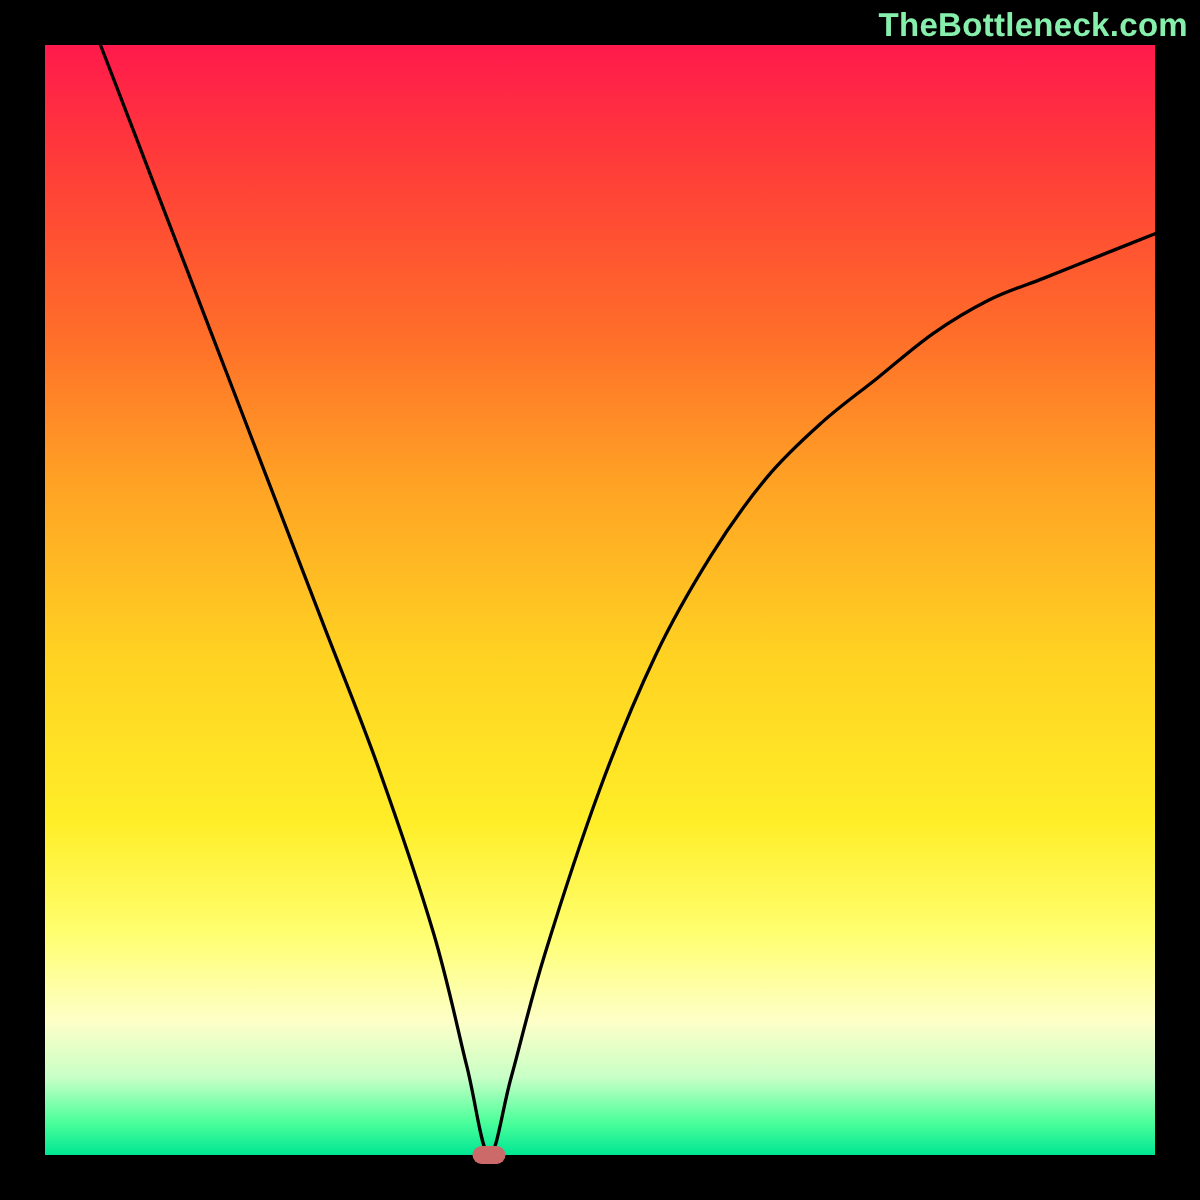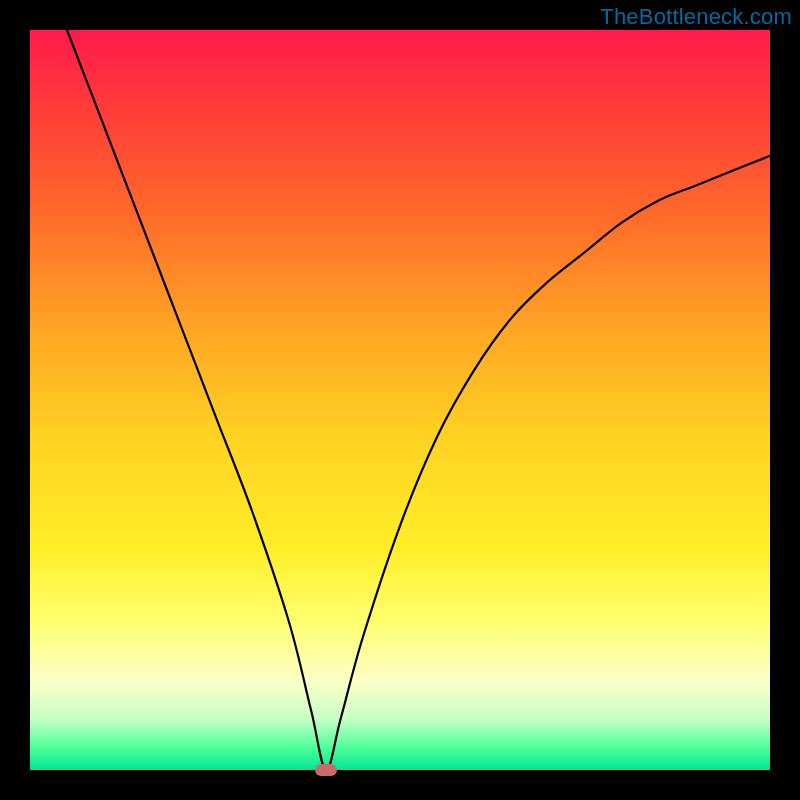"TheBottleneck.com" .watermark { color: #0369a1 -> #86efac; font-weight: none -> bold }
